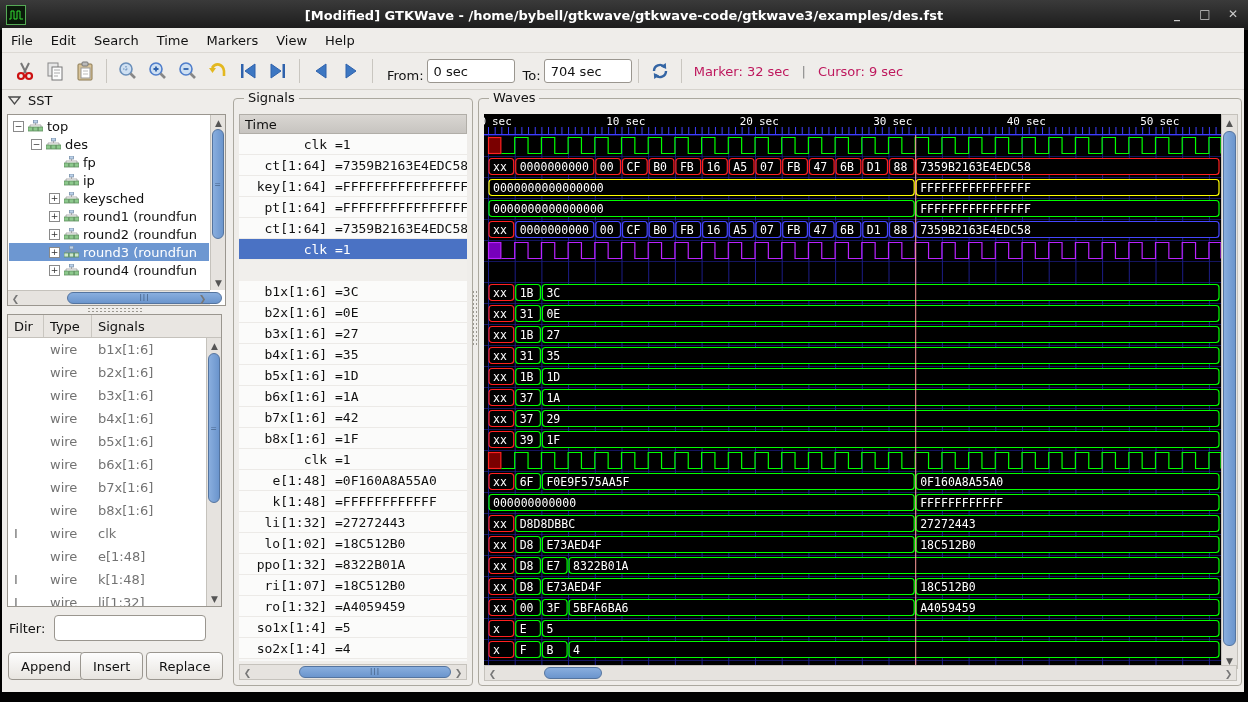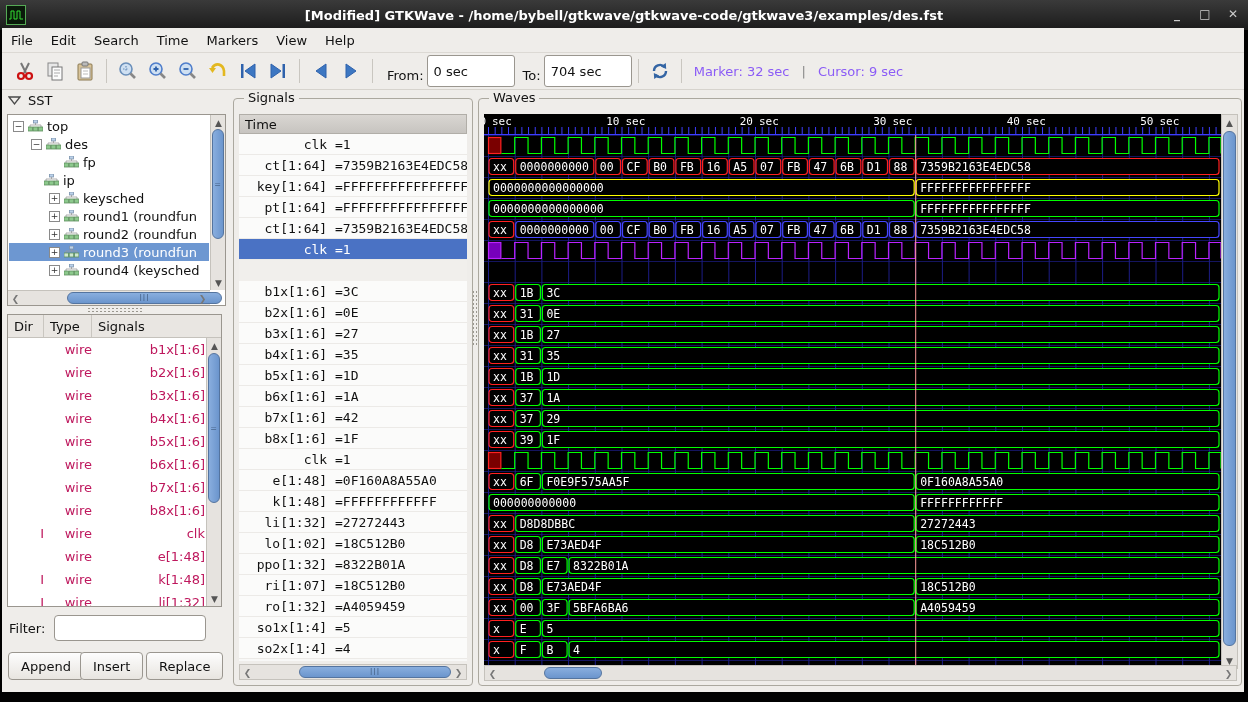"0 sec" .tentry { height: 32px -> 24px }
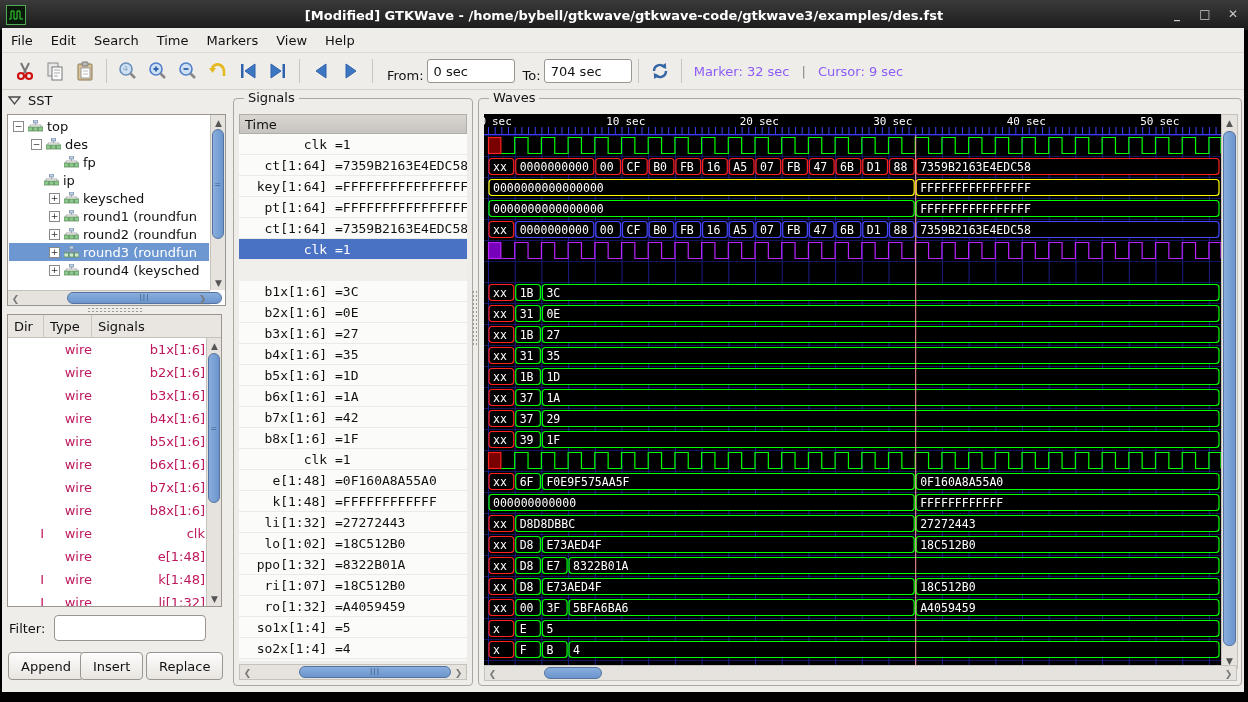"Marker: 32 sec" .status-text { color: #8b5cf6 -> #be185d }
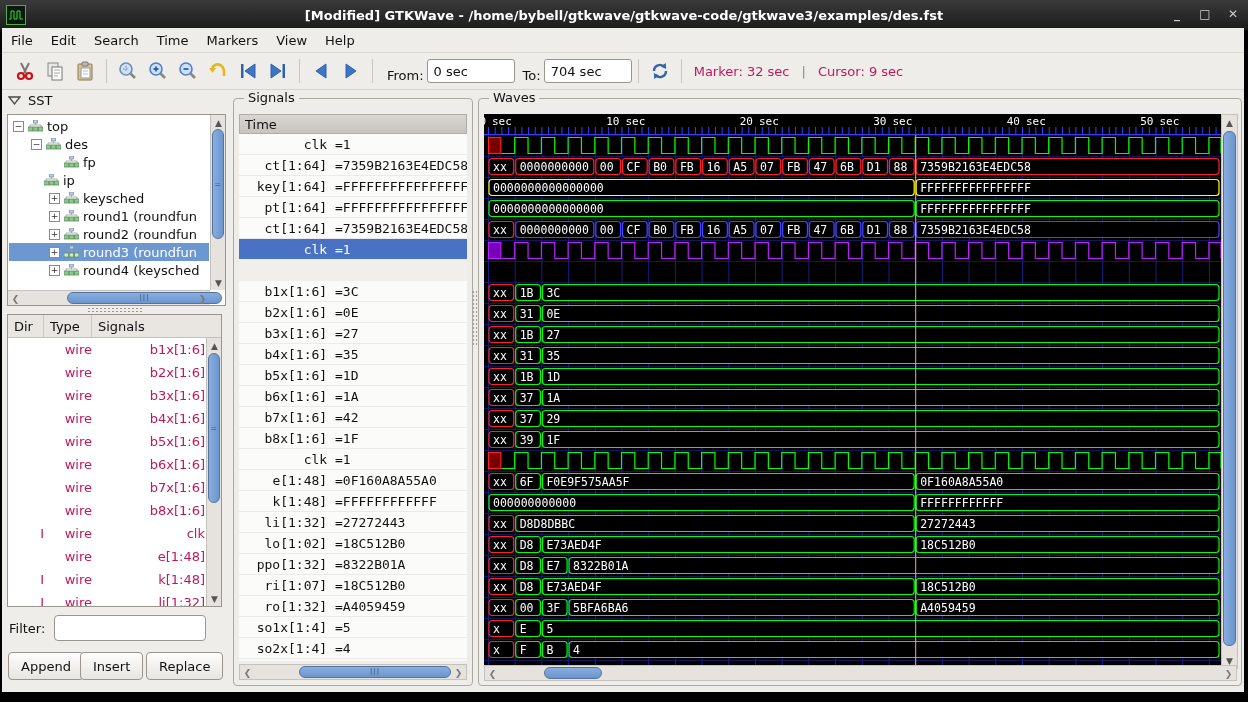"ip" div.tree-row { padding-left: 20px -> 40px }
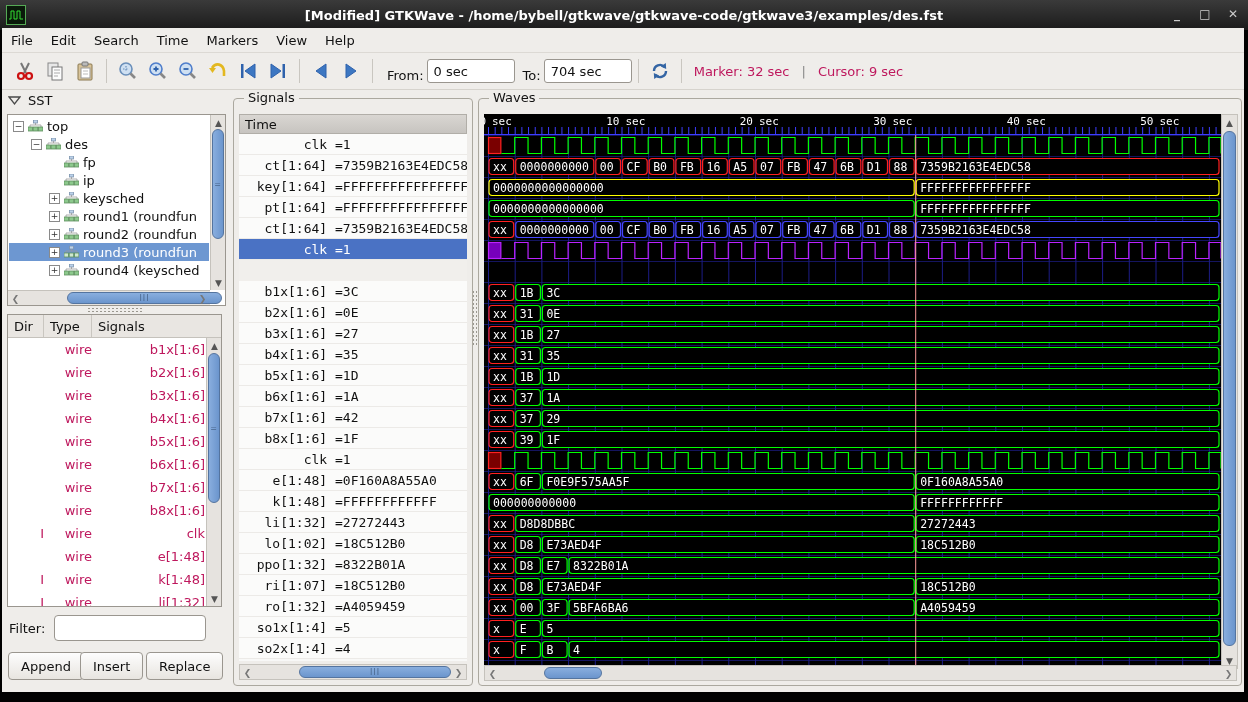"round4 (keysched" span { text: keysched -> roundfun }
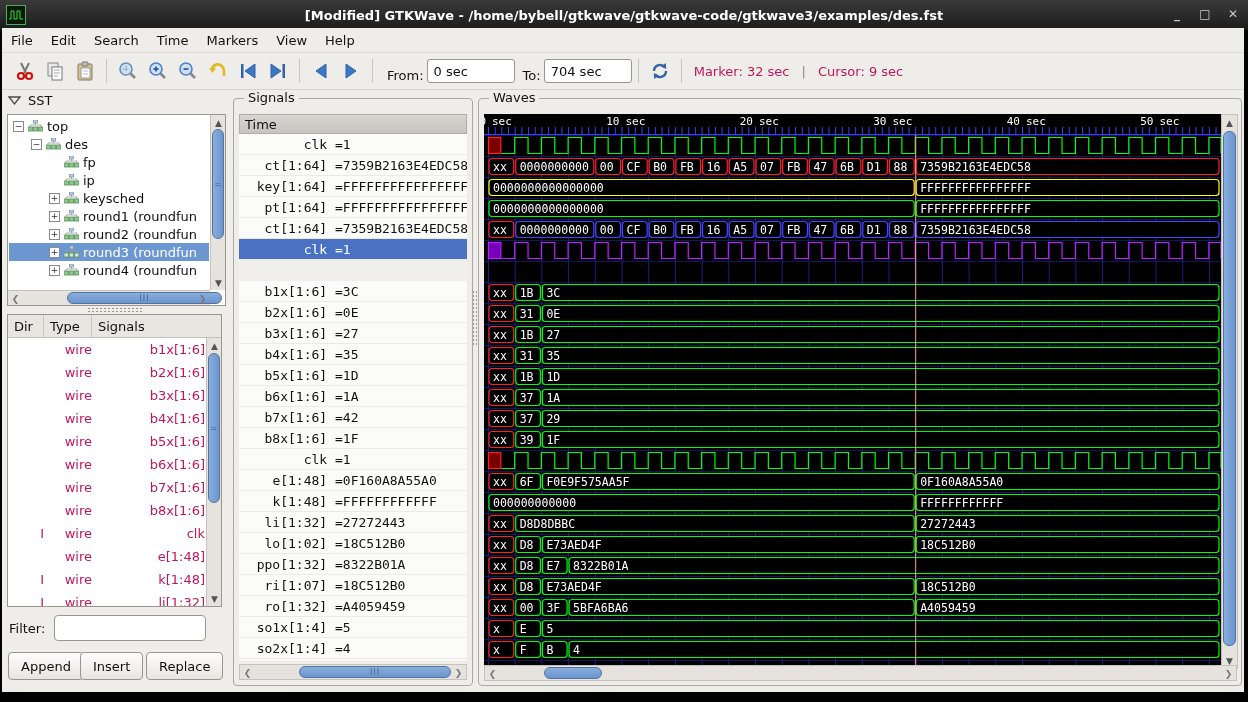"wire" .trow { color: #be185d -> #737373; text-align: right -> none }
